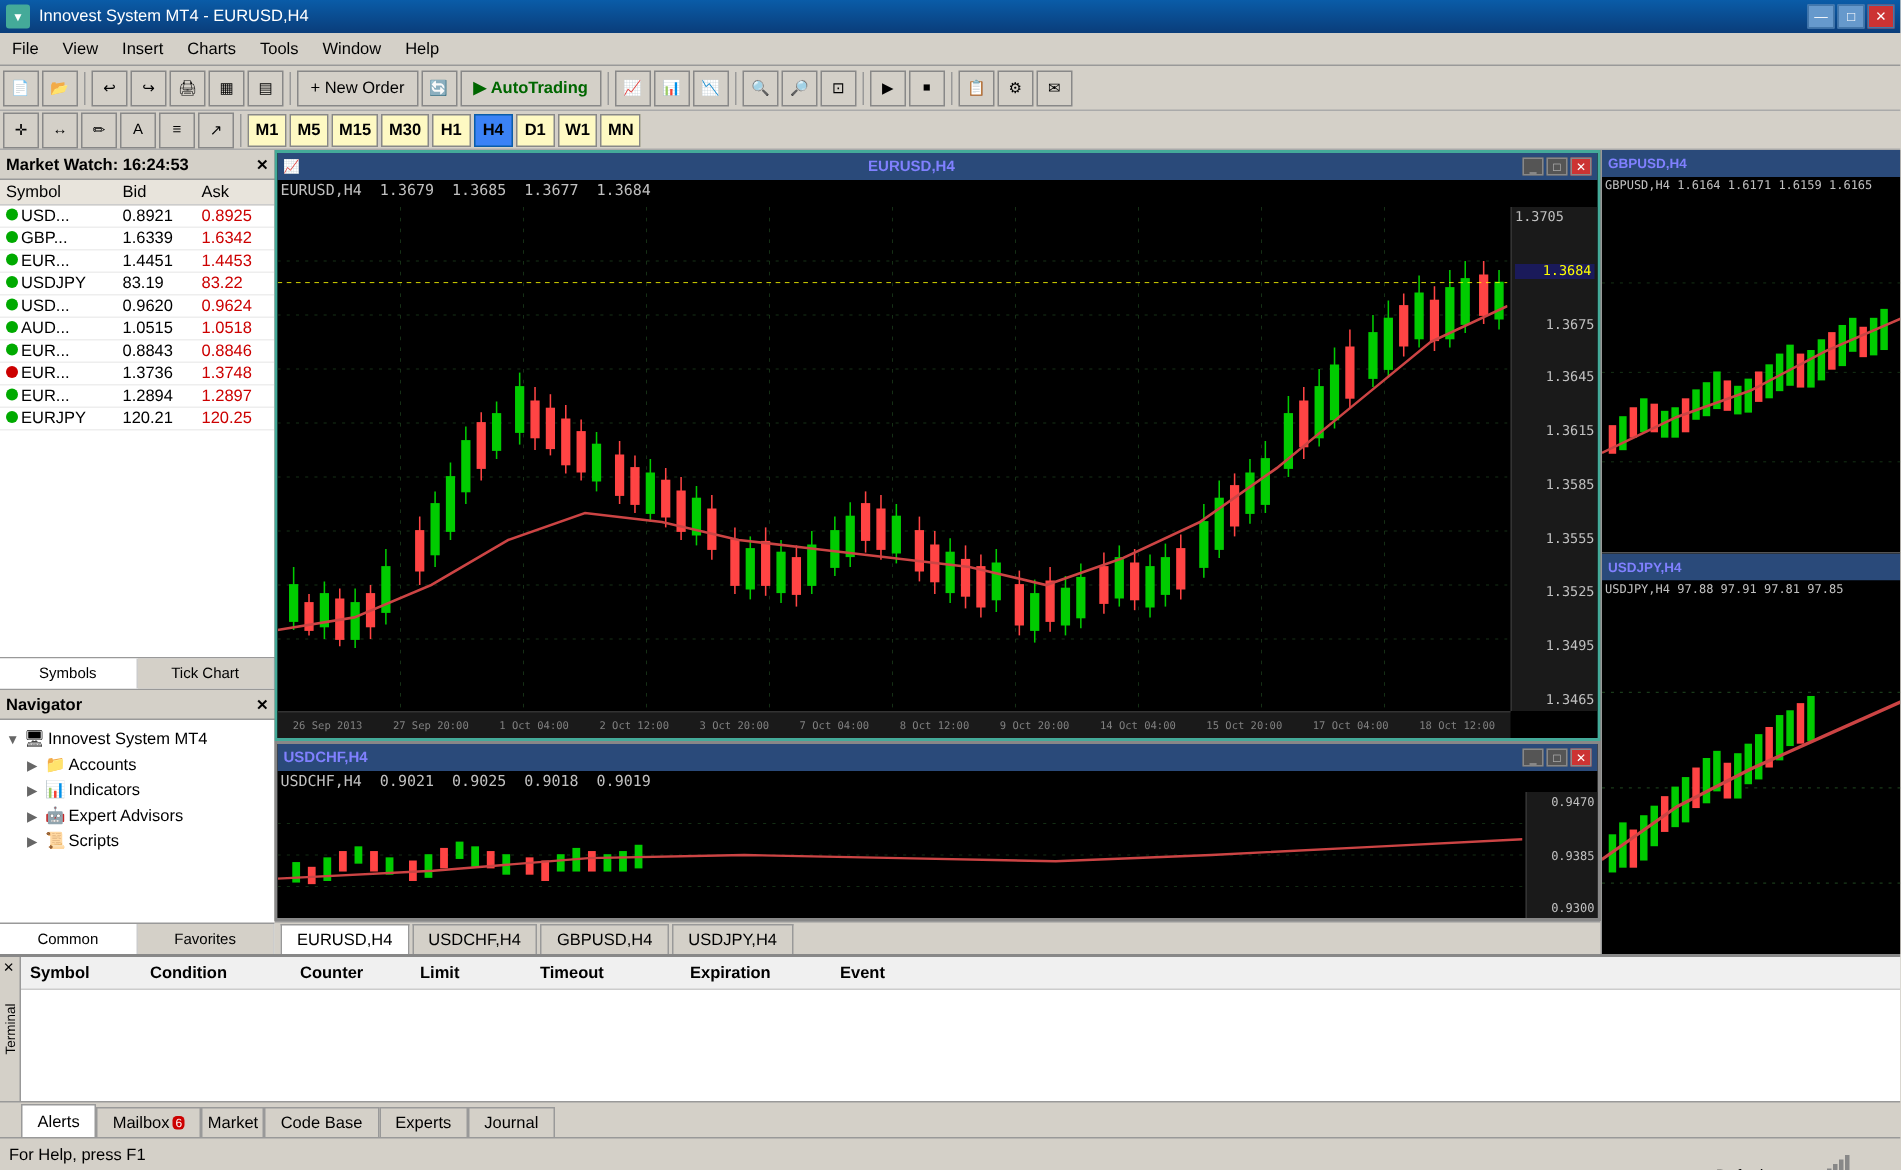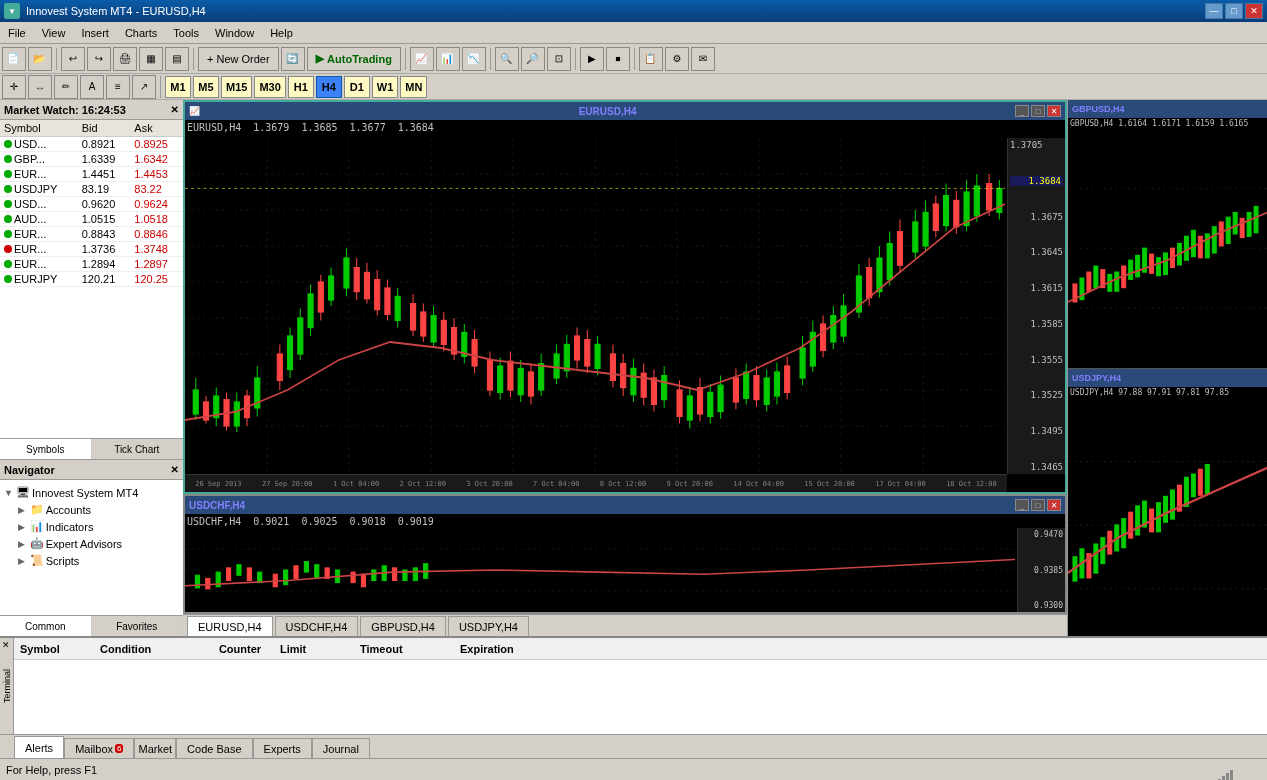"Counter" span { text-align: center -> none }
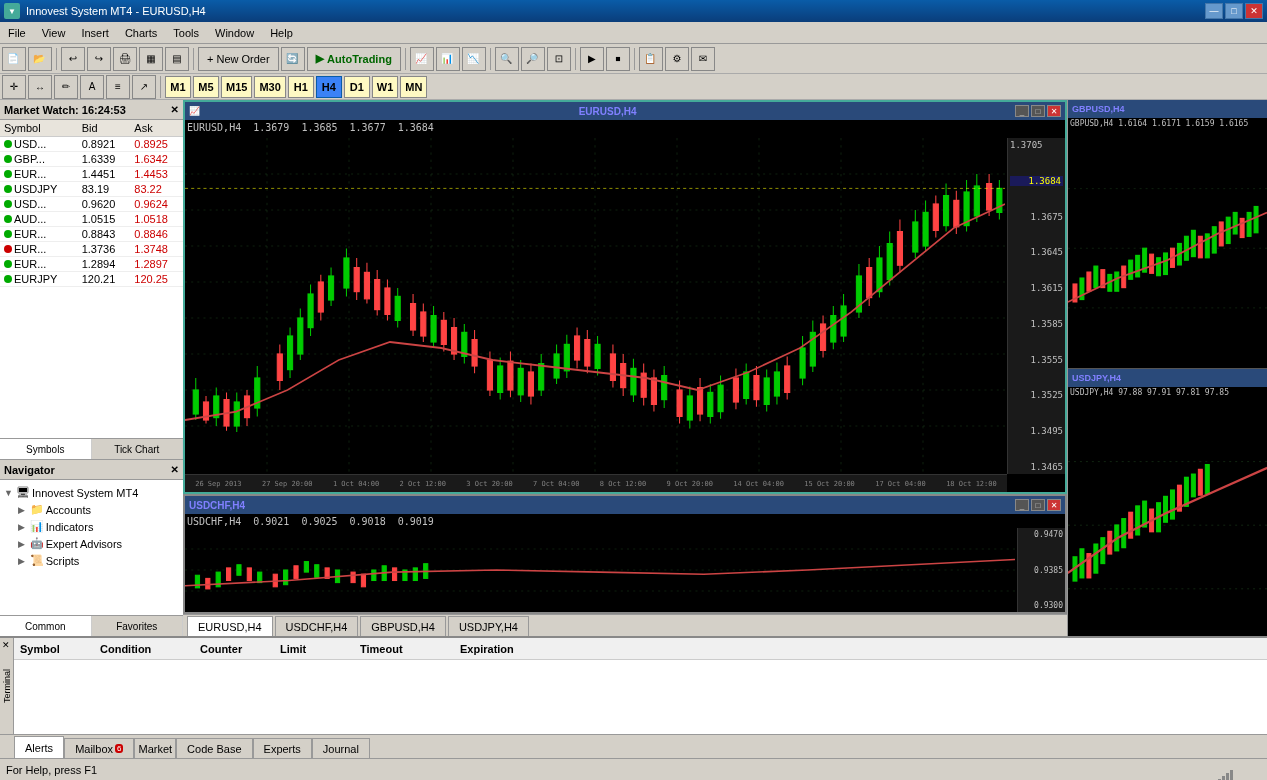"Event" span { html: none -> <span>Event</span> }
